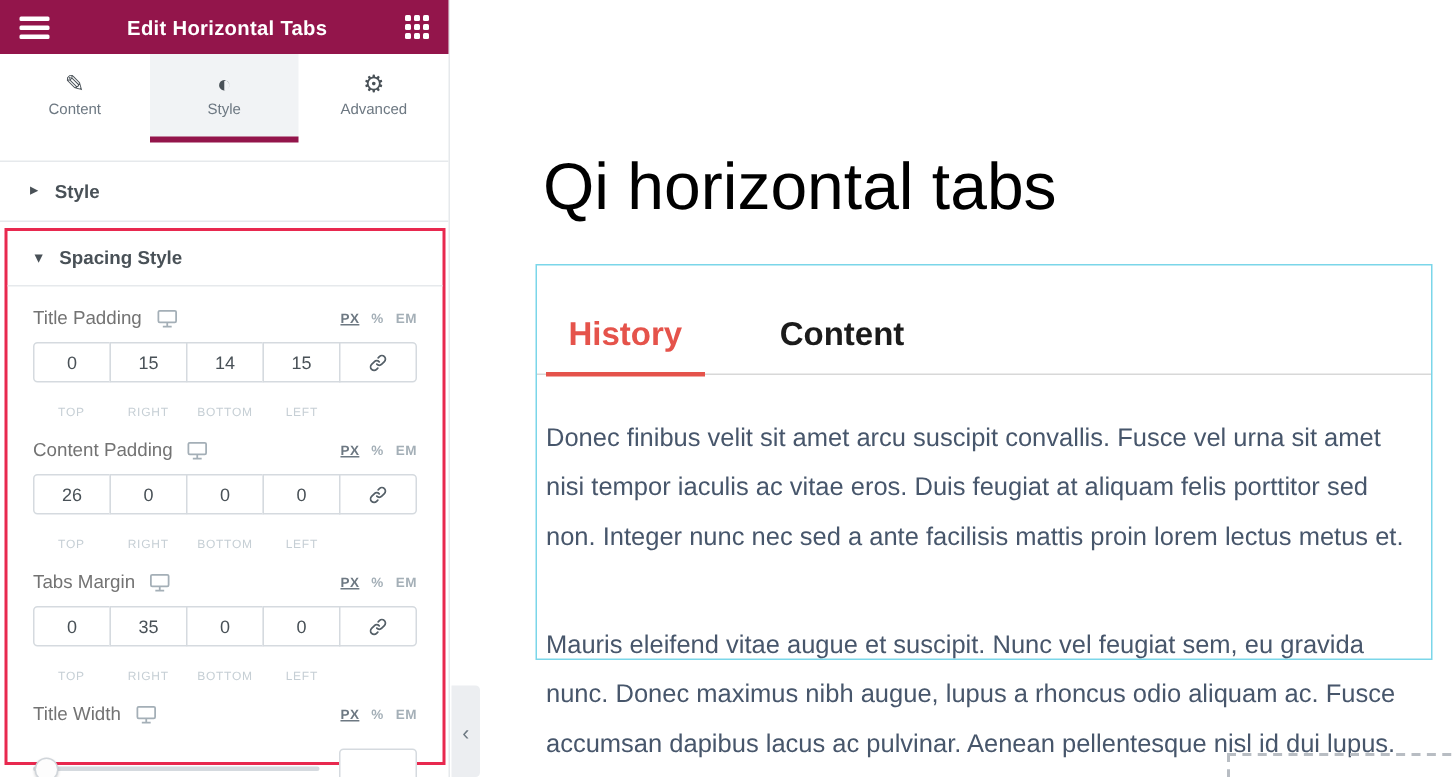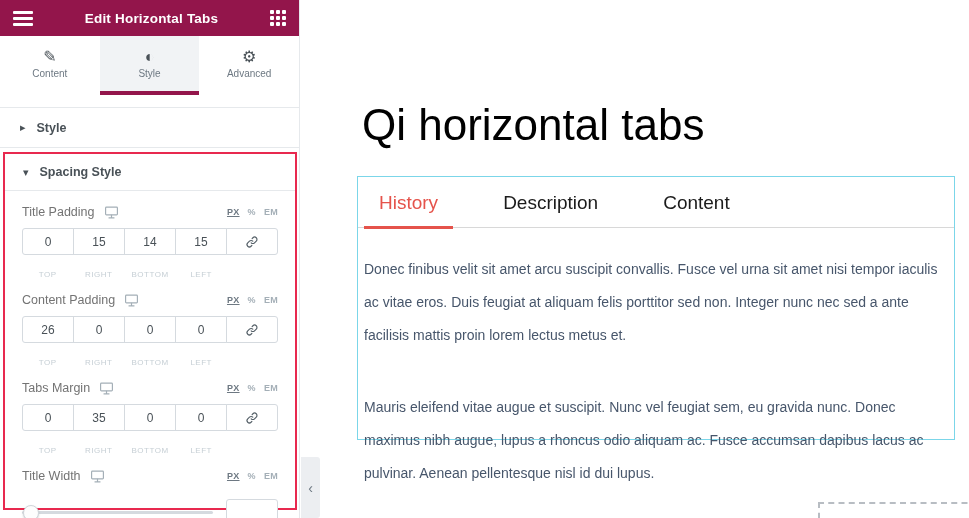"History" .tab-item { font-size: 19px -> 22px; font-weight: 400 -> 700; margin-top: none -> 18px }
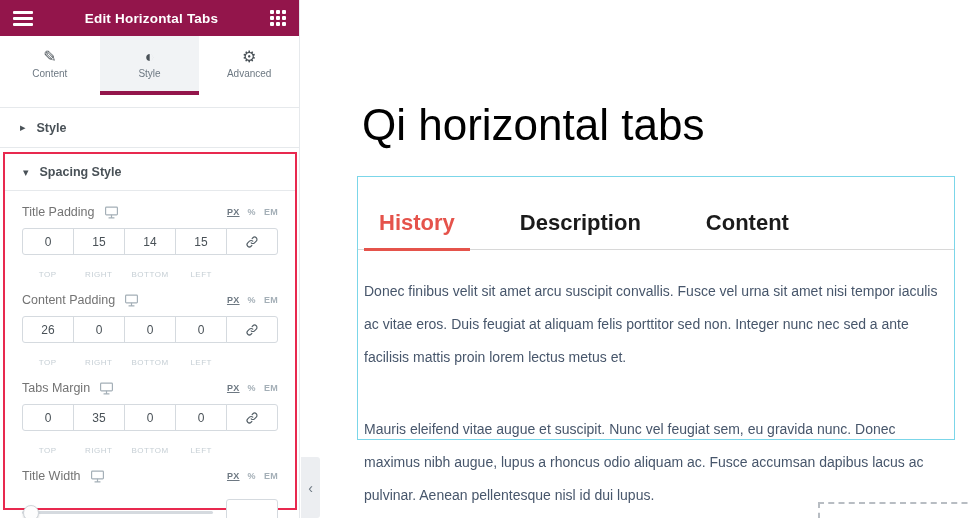"Description" span.tab-item { html: <span>Description</span> -> none }
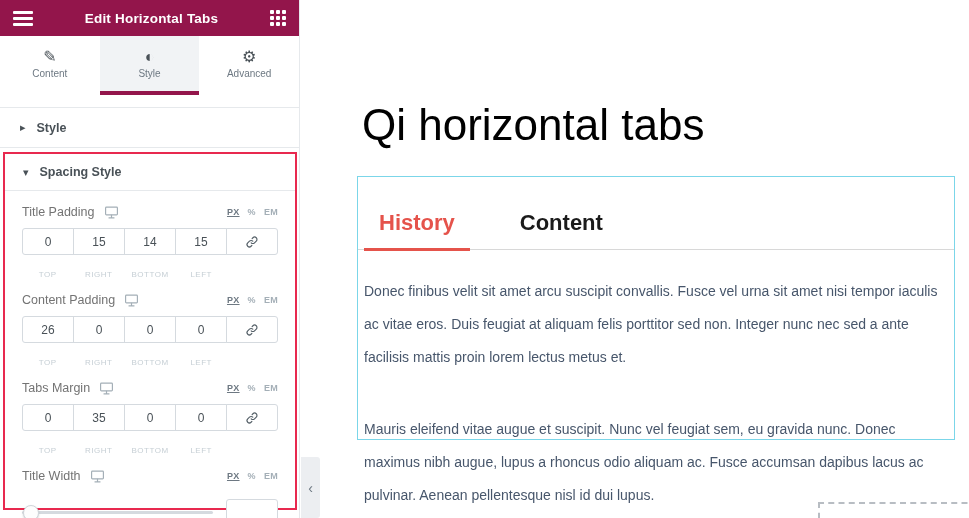"Donec finibus velit sit amet" .tab-content p { font-size: 14px -> 17px }
